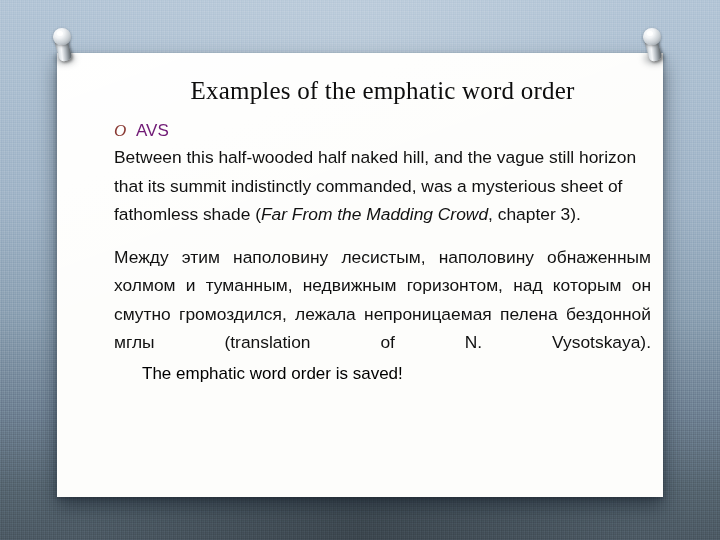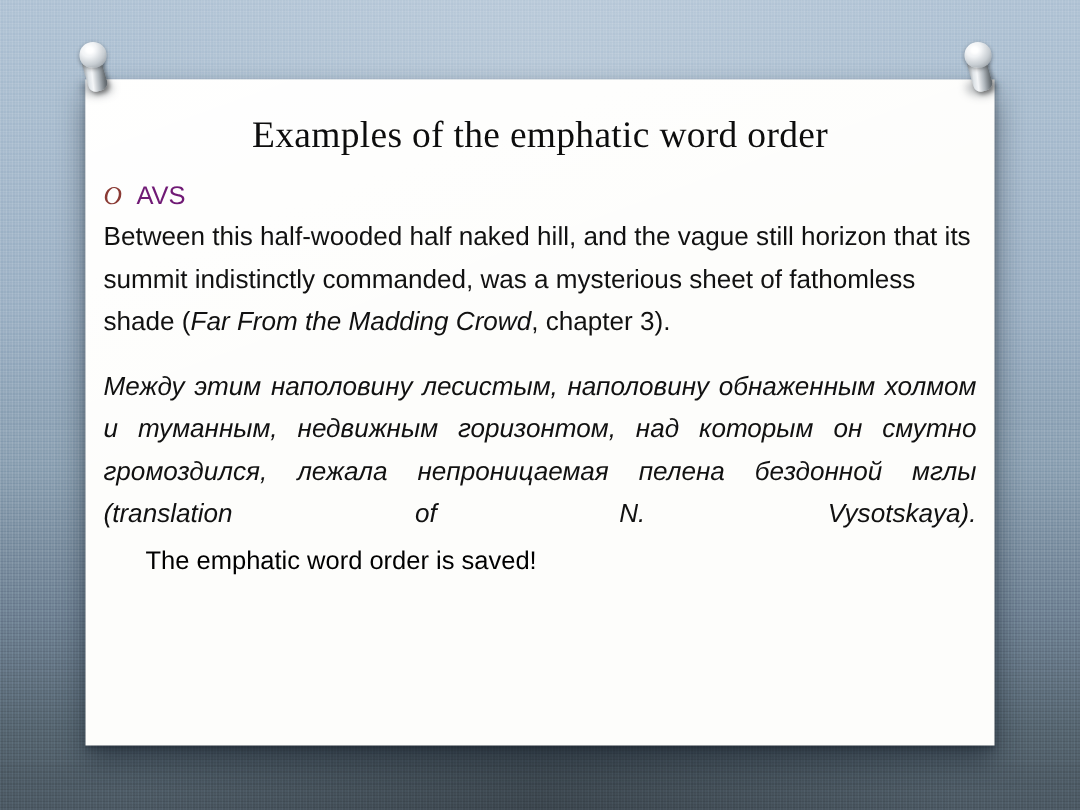"Examples of the emphatic word" .content { margin-left: none -> 45px }
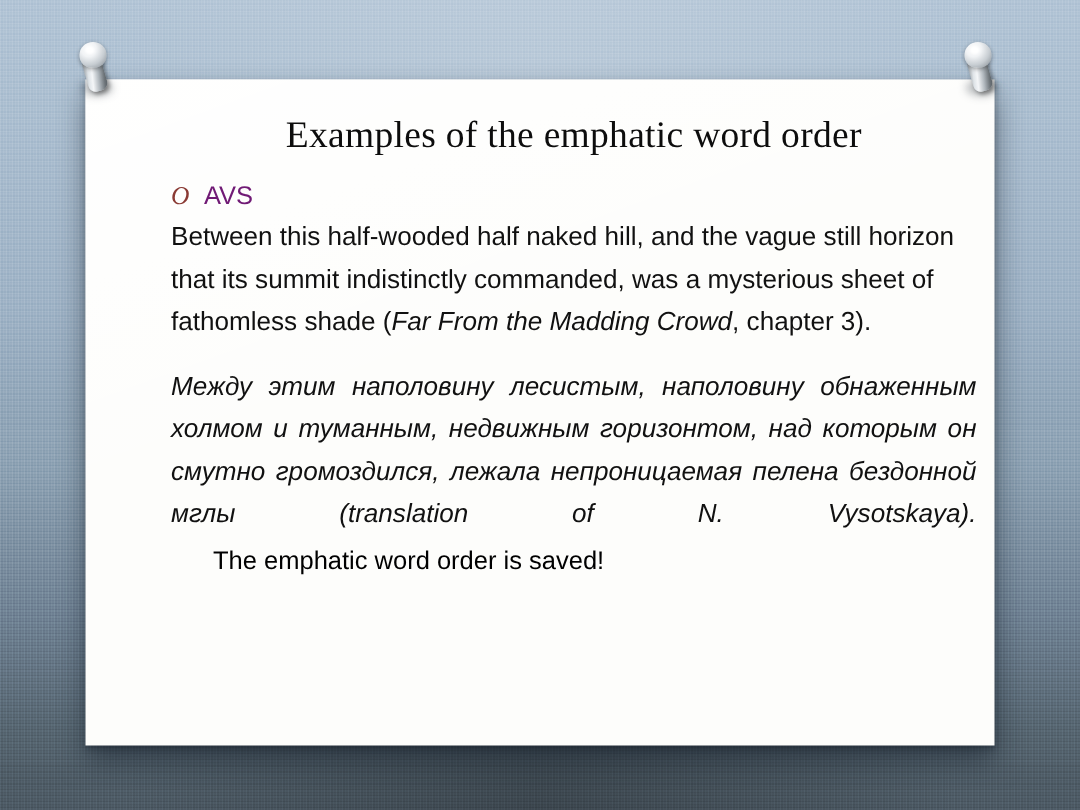"Между этим наполовину лесистым," #para-ru { font-style: italic -> none }
